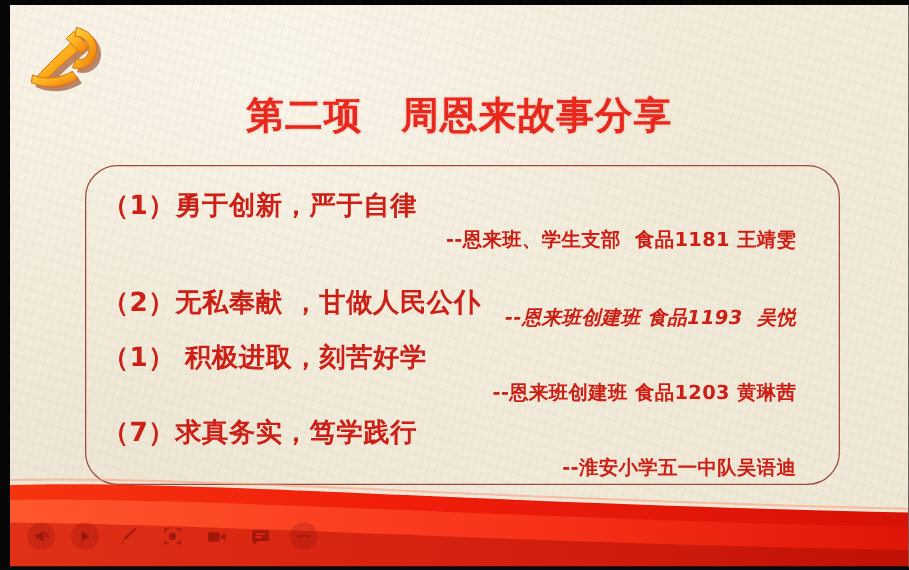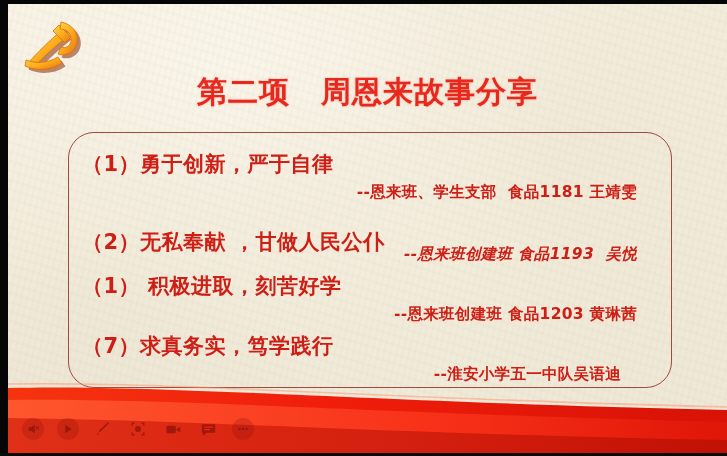"--淮安小学五一中队吴语迪" .row-4 .credit { right: 16px -> 0 }
